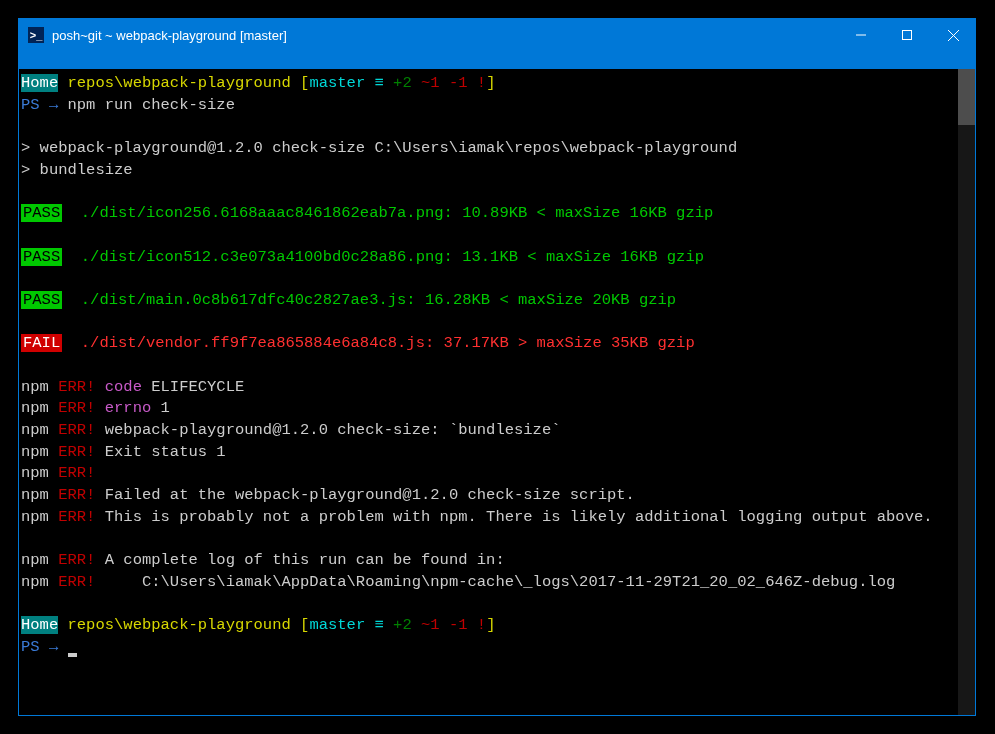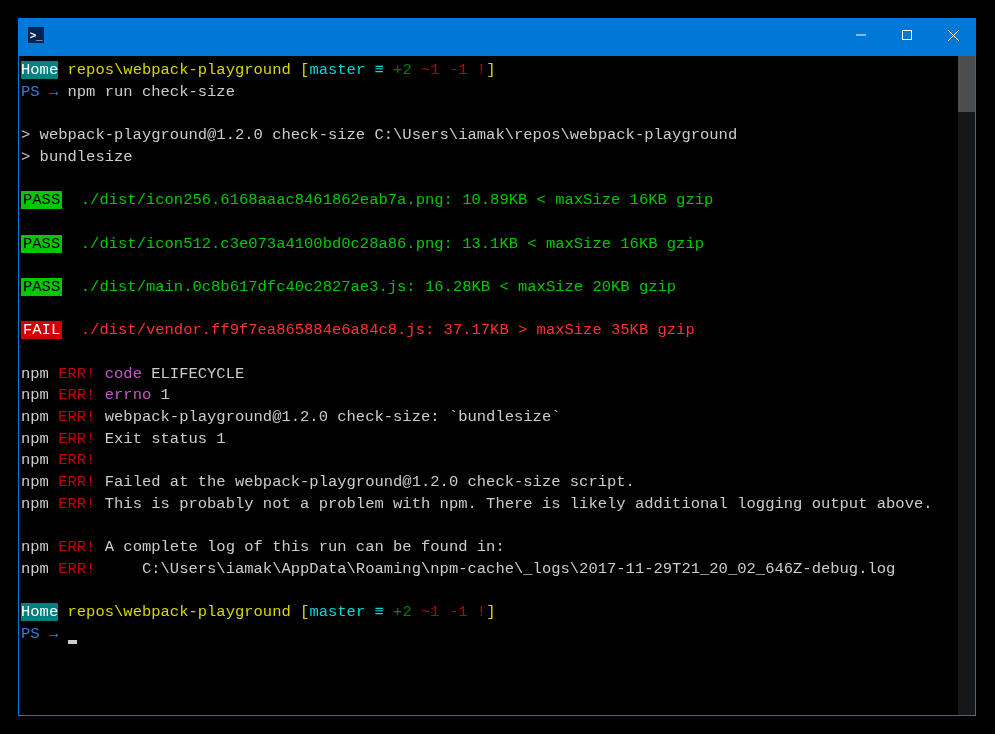"posh~git ~ webpack-playground [master]" div.titlebar-title { html: none -> <div>posh~git ~ webpack-playground [master]</div> }
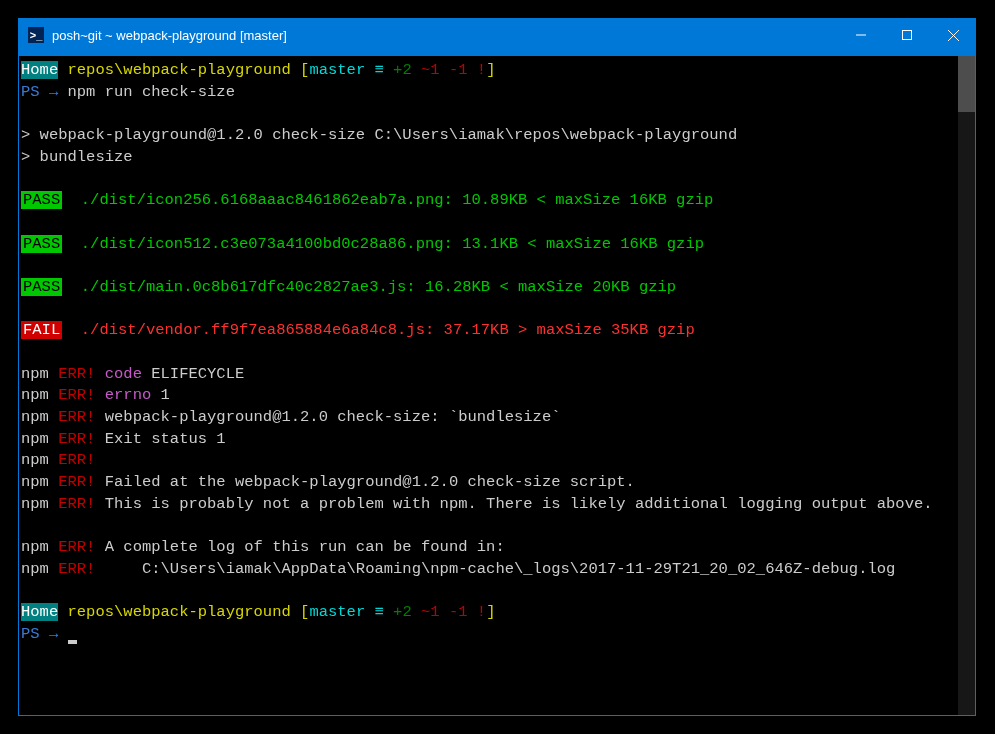"Home repos\webpack-playground [master ≡" .terminal-wrap { margin: 4px 1px 1px 1px -> 17px 1px 1px 1px }
